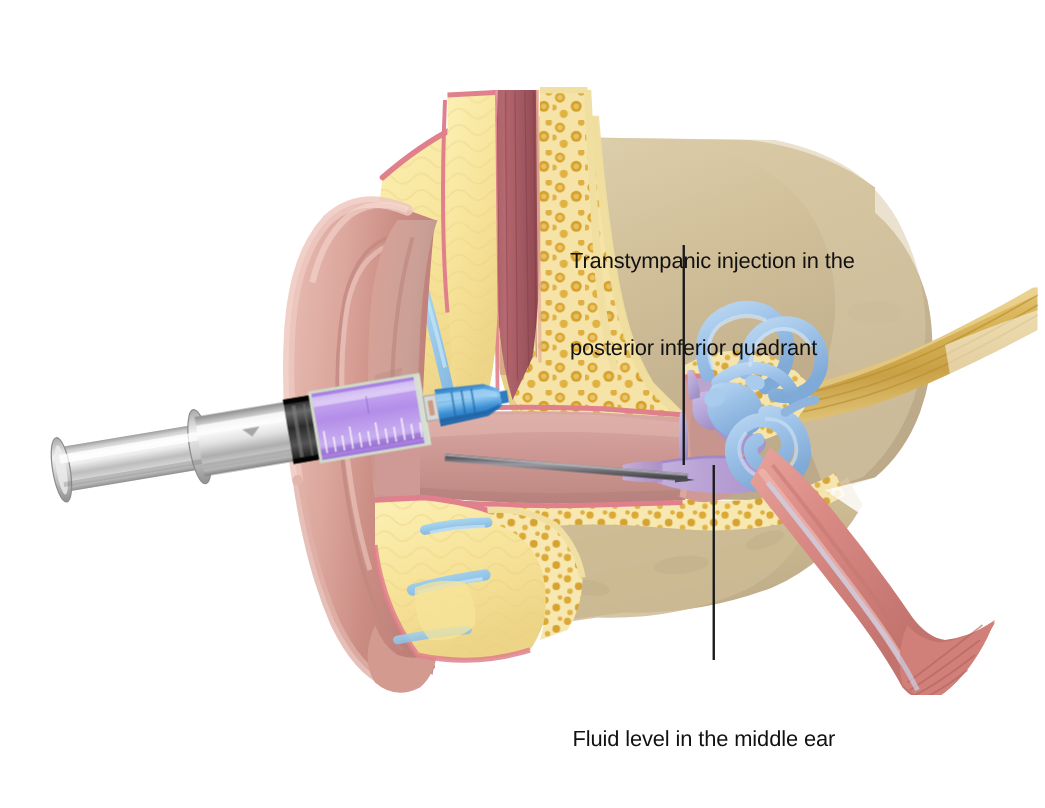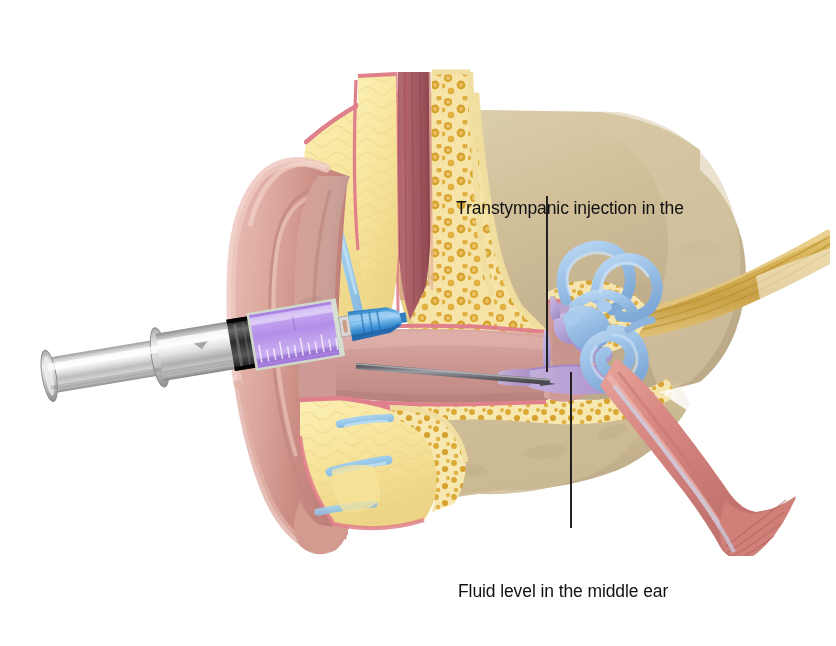"posterior inferior quadrant" div { html: none -> <div>posterior inferior quadrant</div> }
